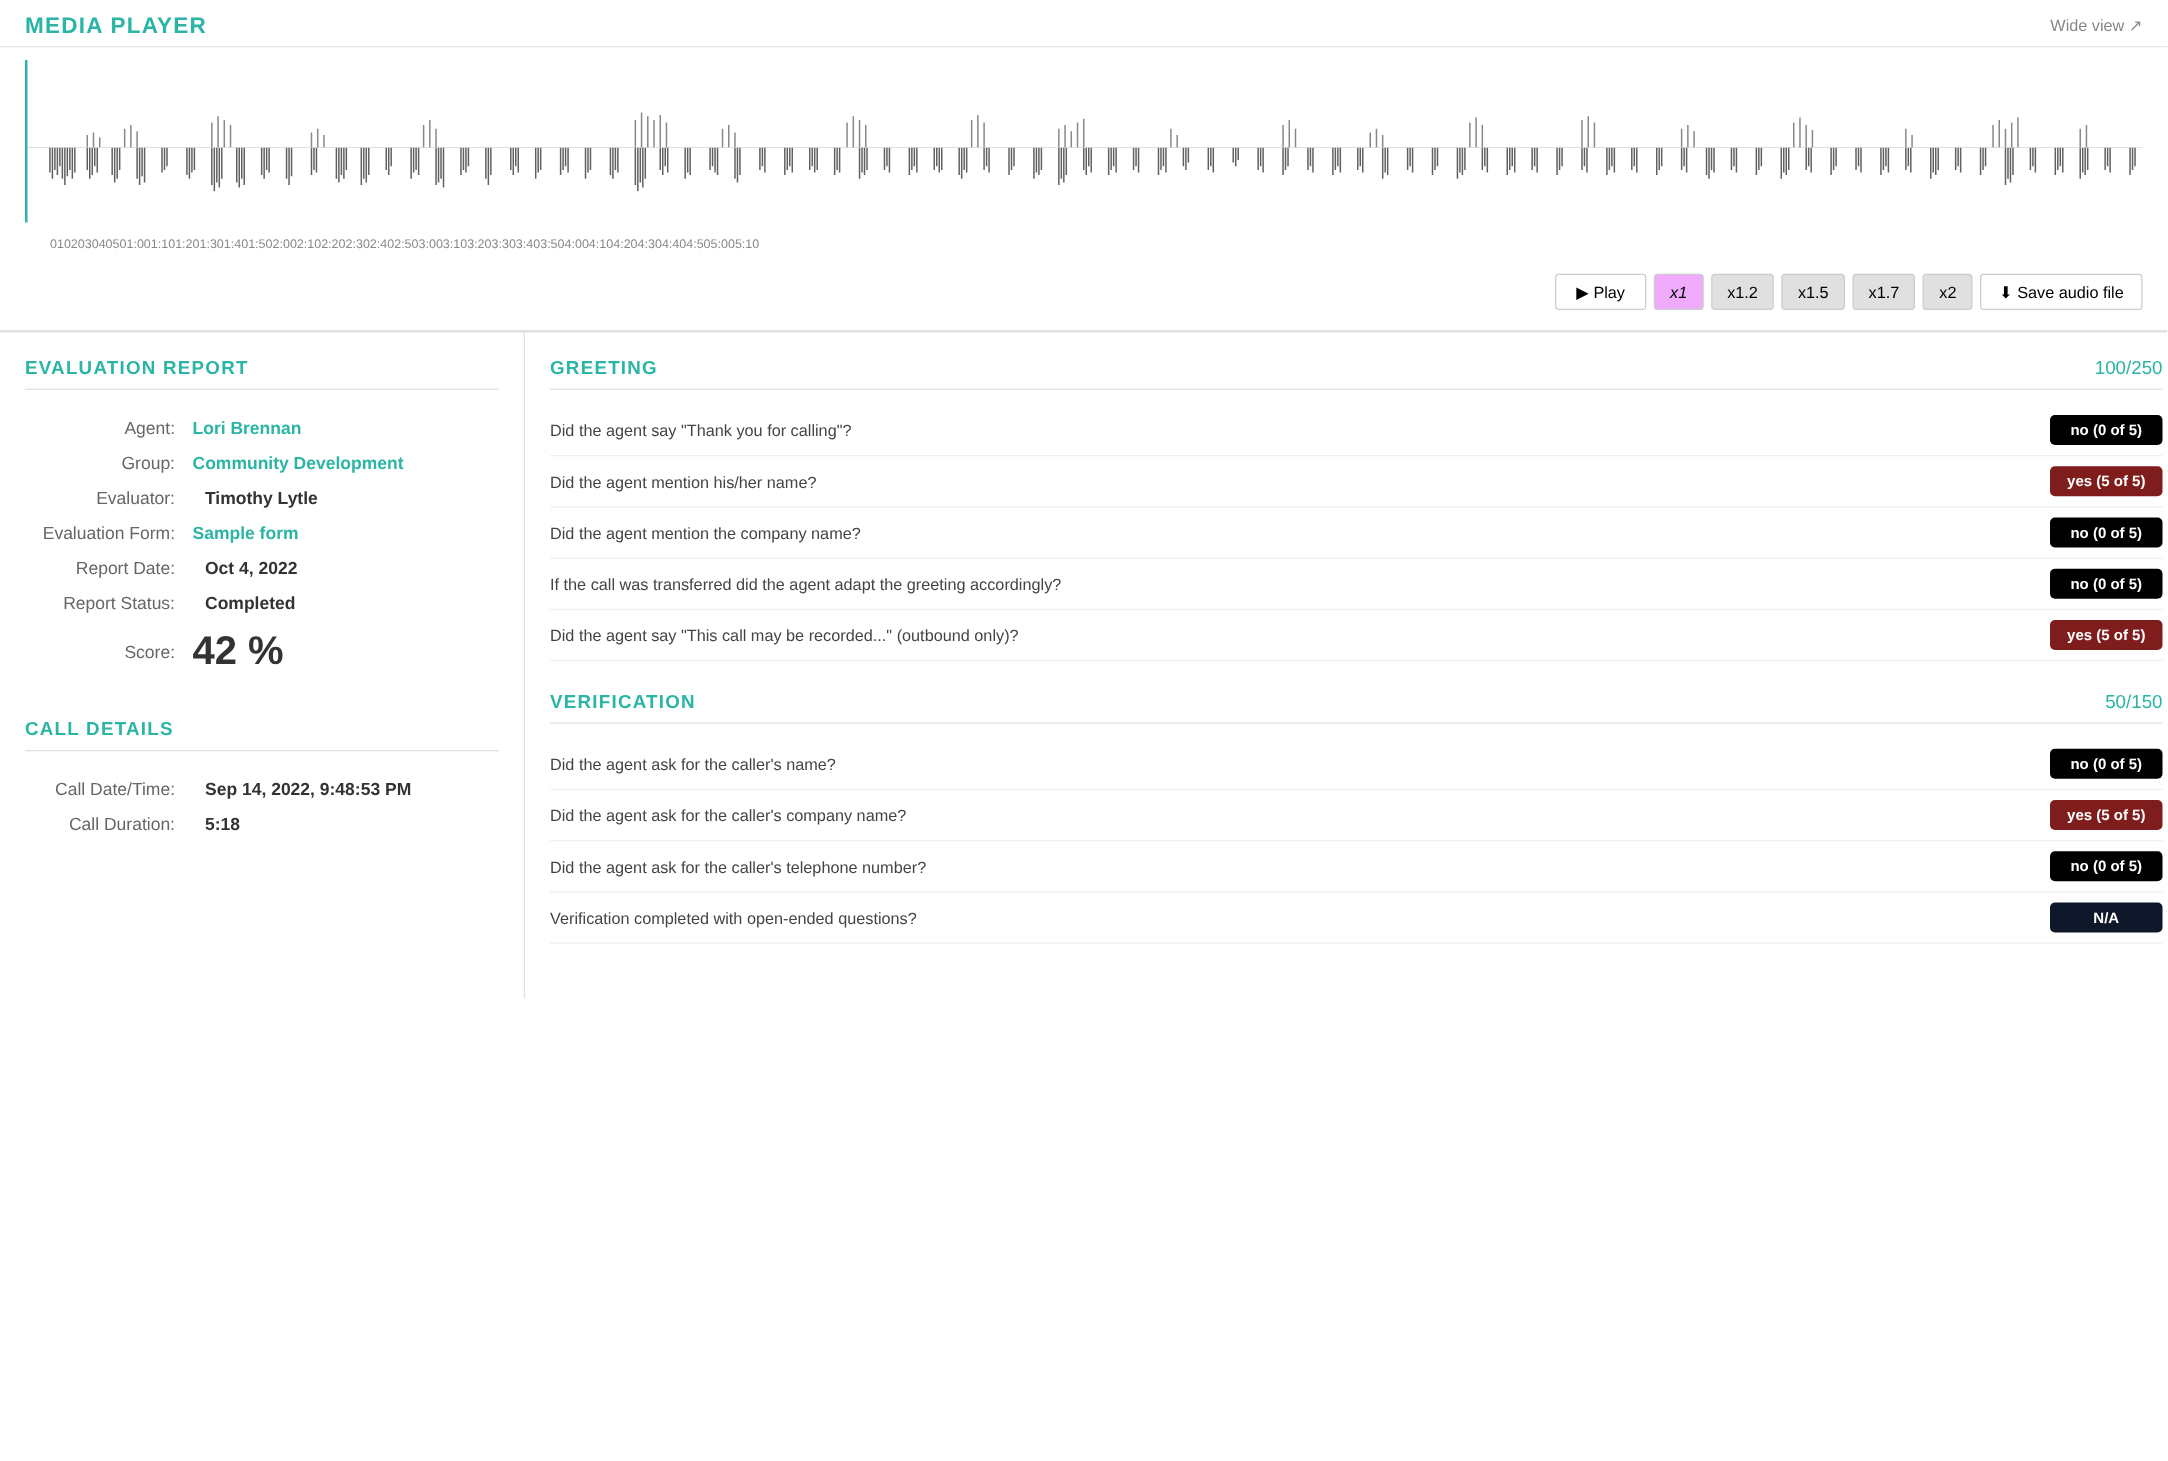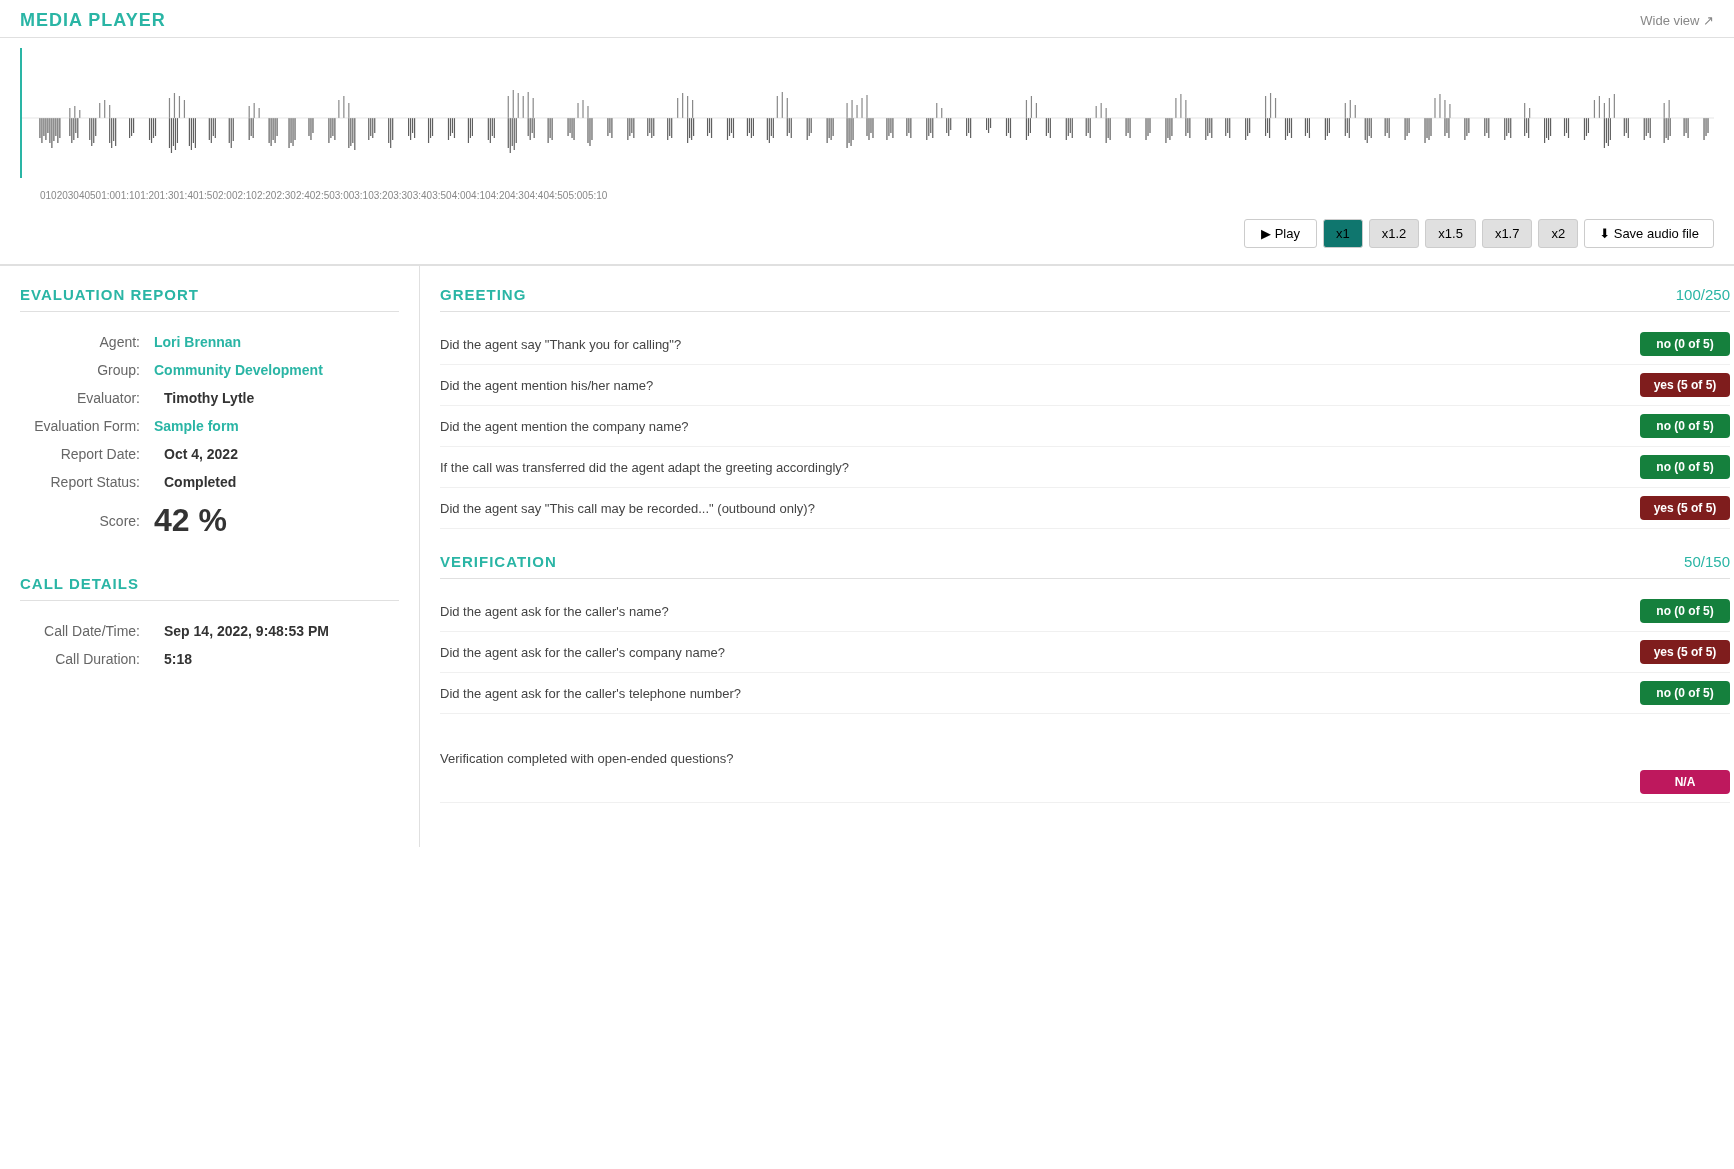"x1" .btn-speed.active { background: #0f766e -> #f0abfc; font-style: none -> italic }
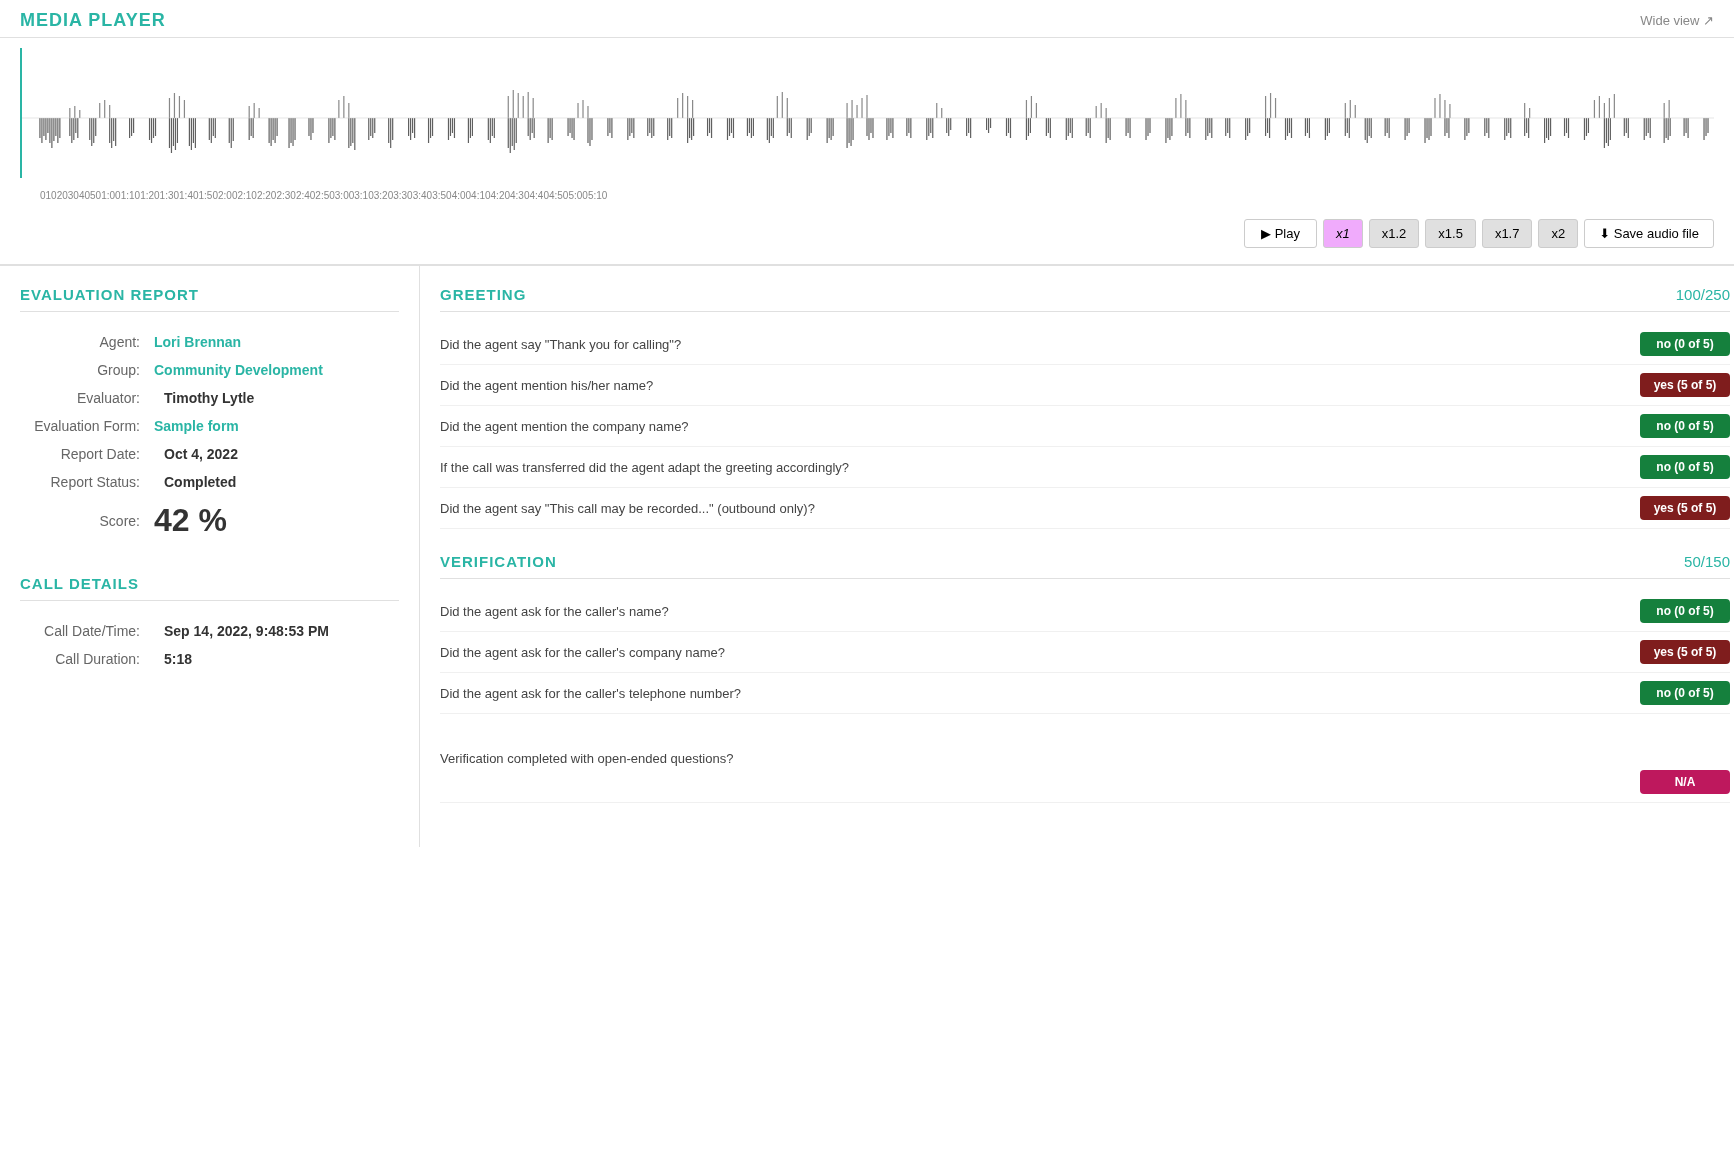"no (0 of 5)" .badge-no { background: #15803d -> #000000 }
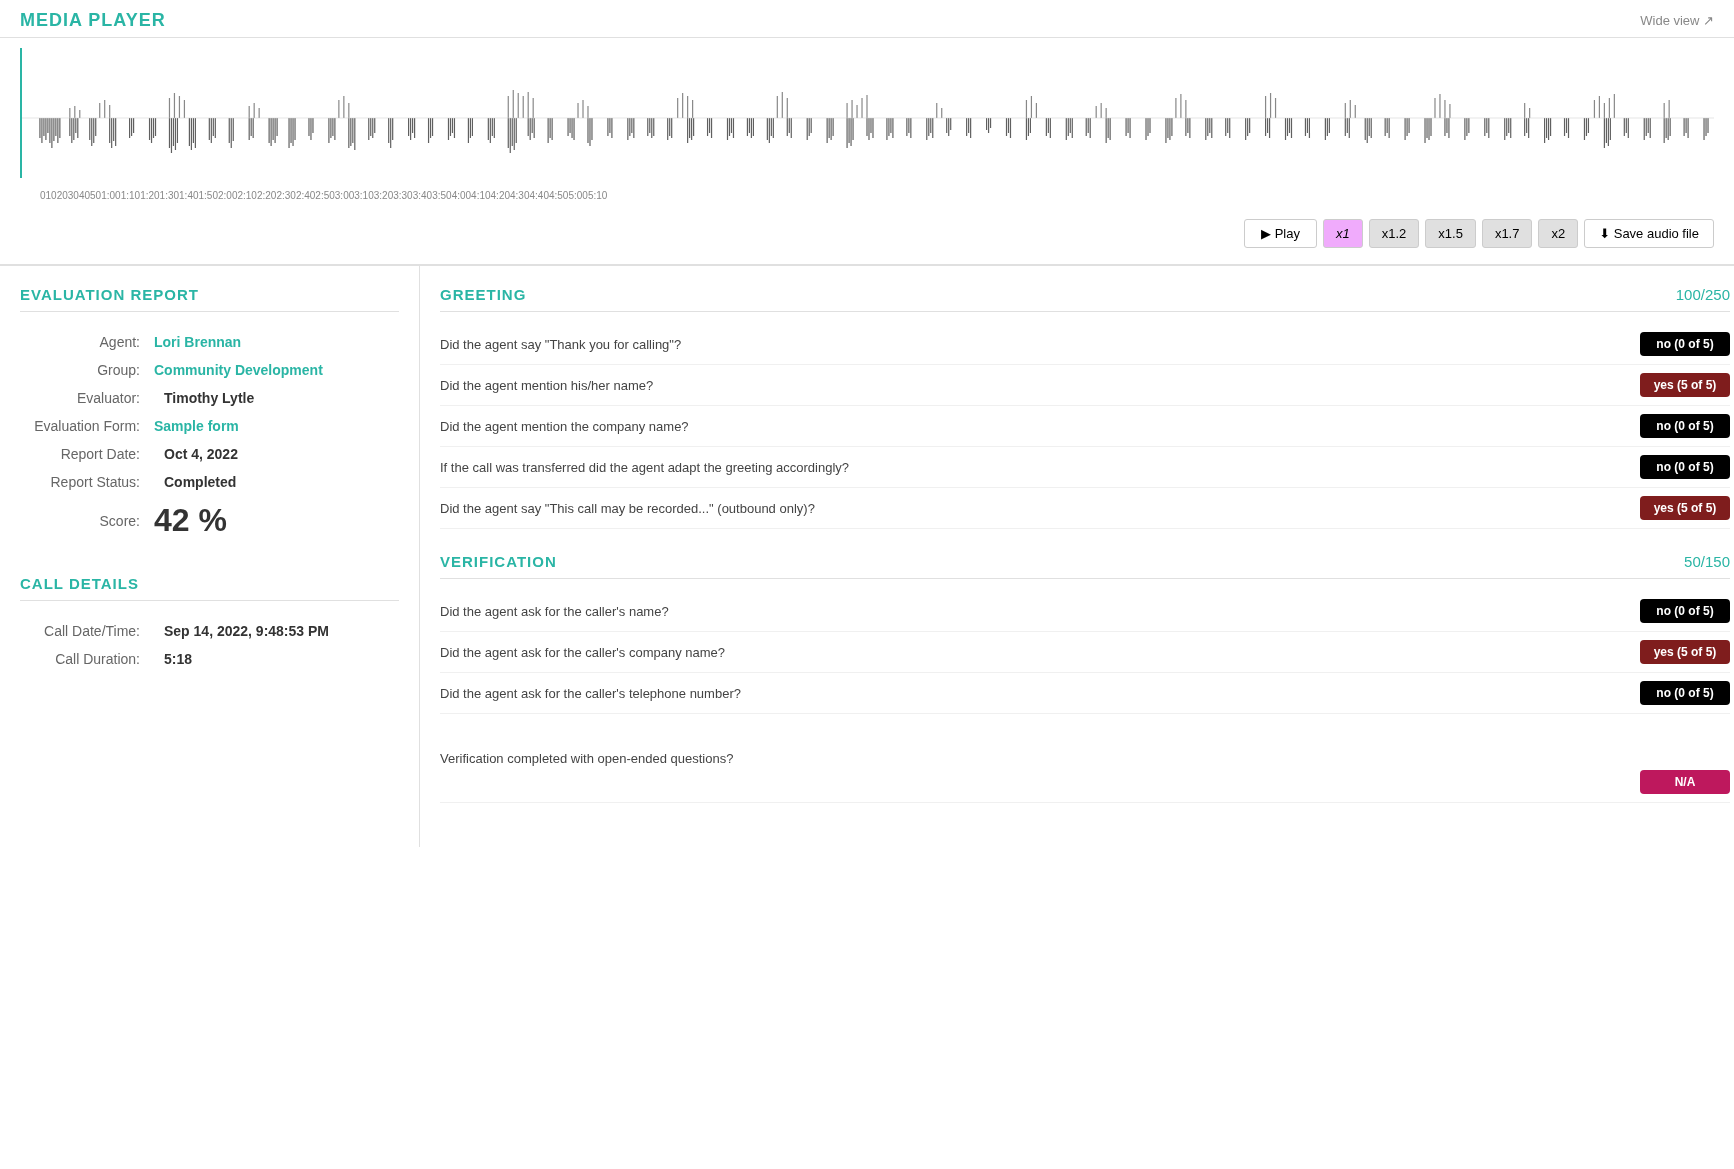"N/A" .badge-na { background: #be185d -> #0f172a; margin-top: 48px -> none }
